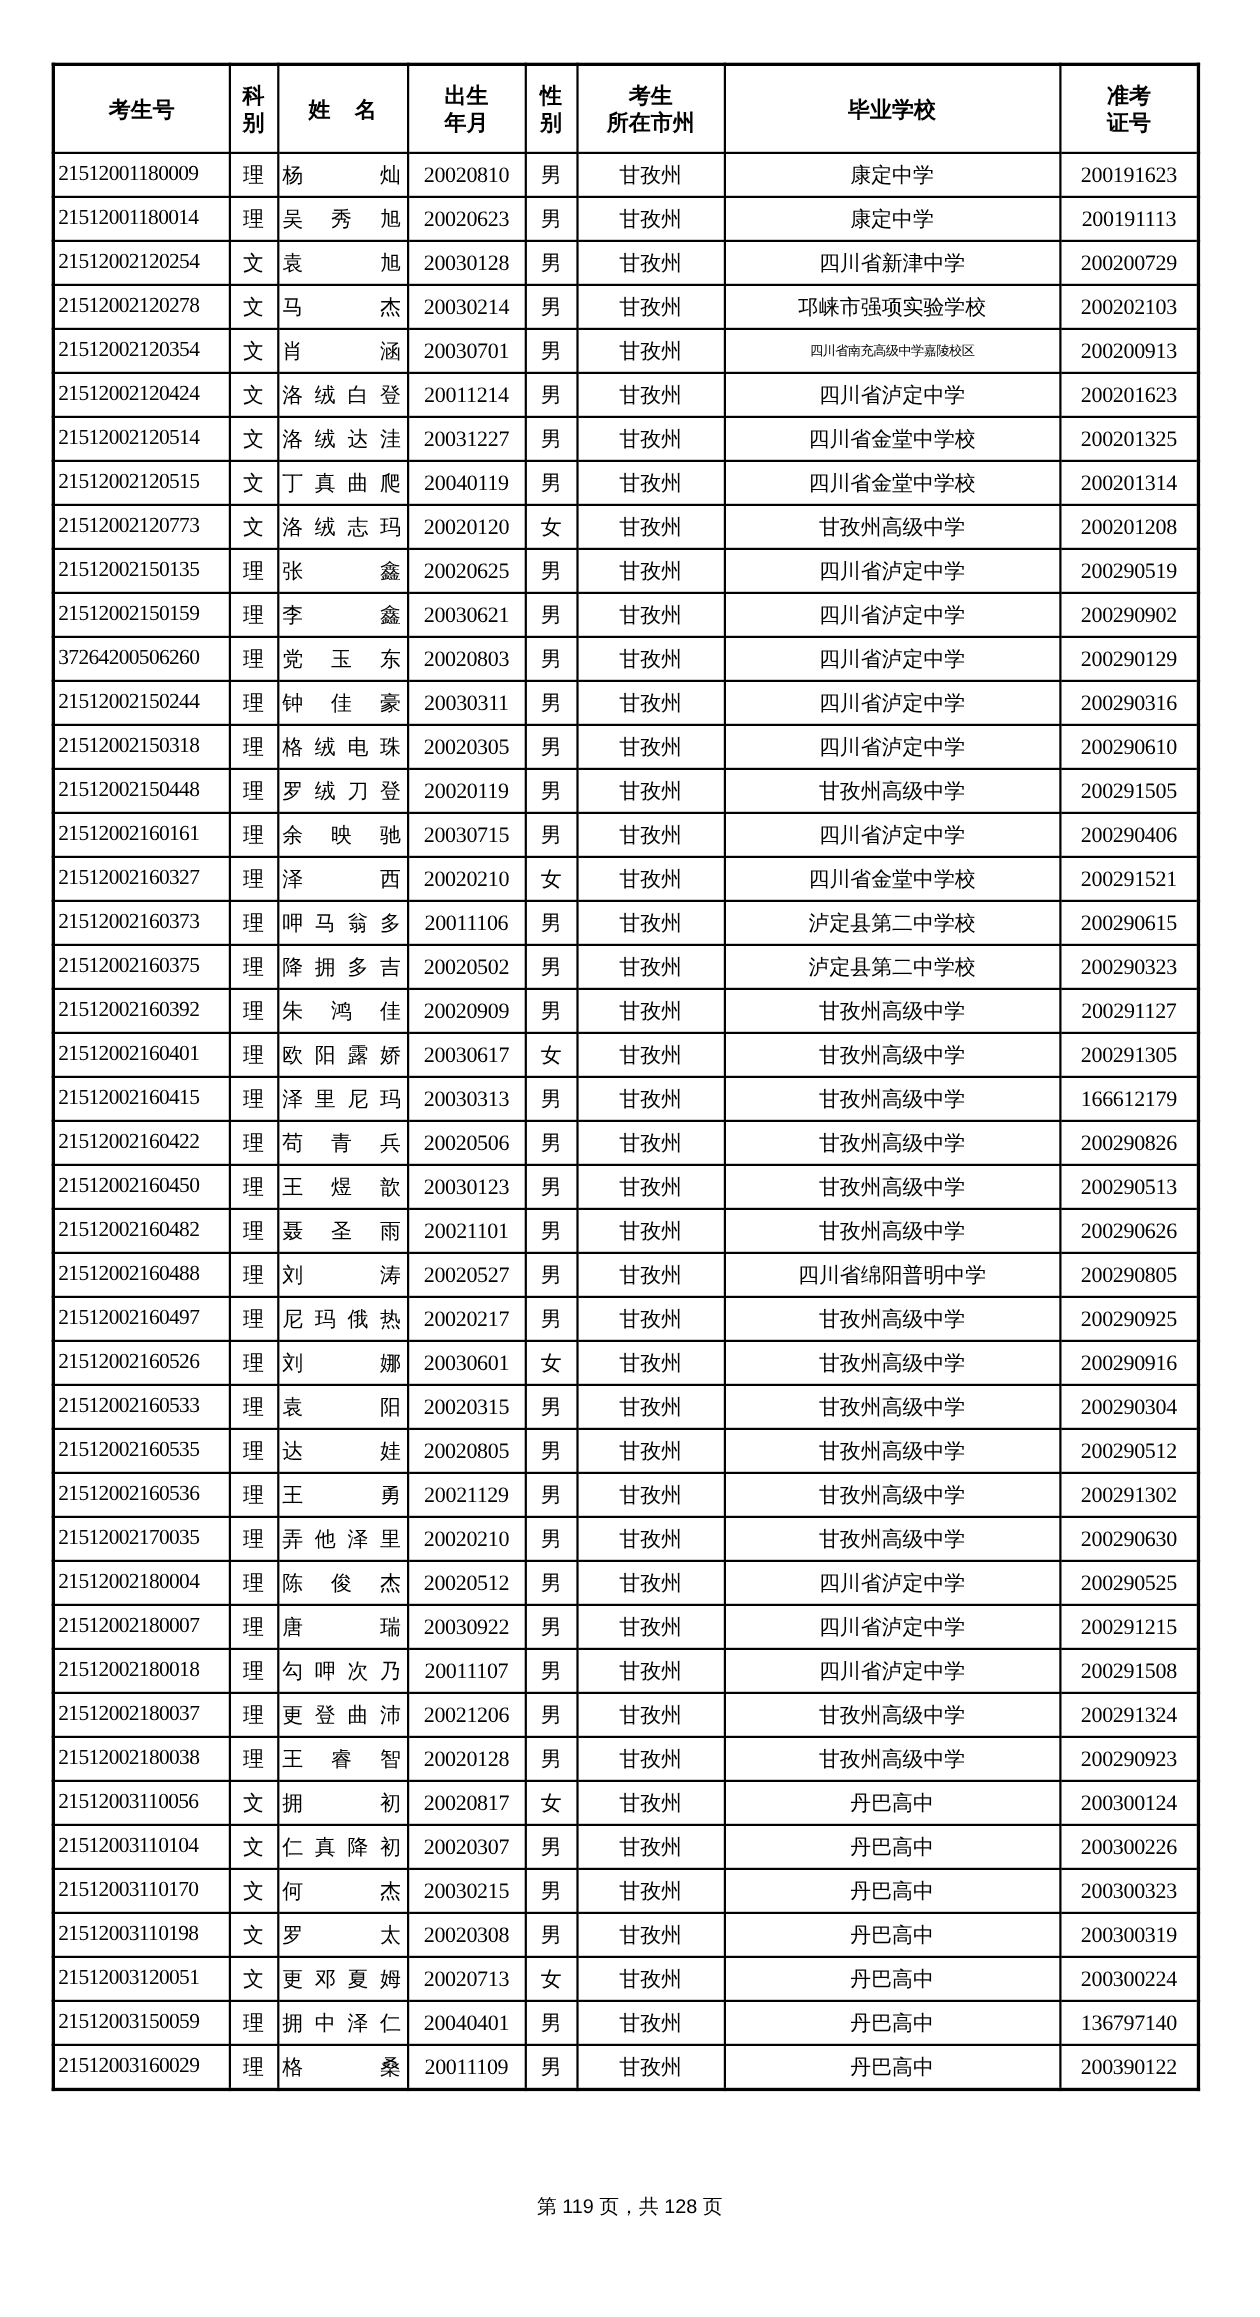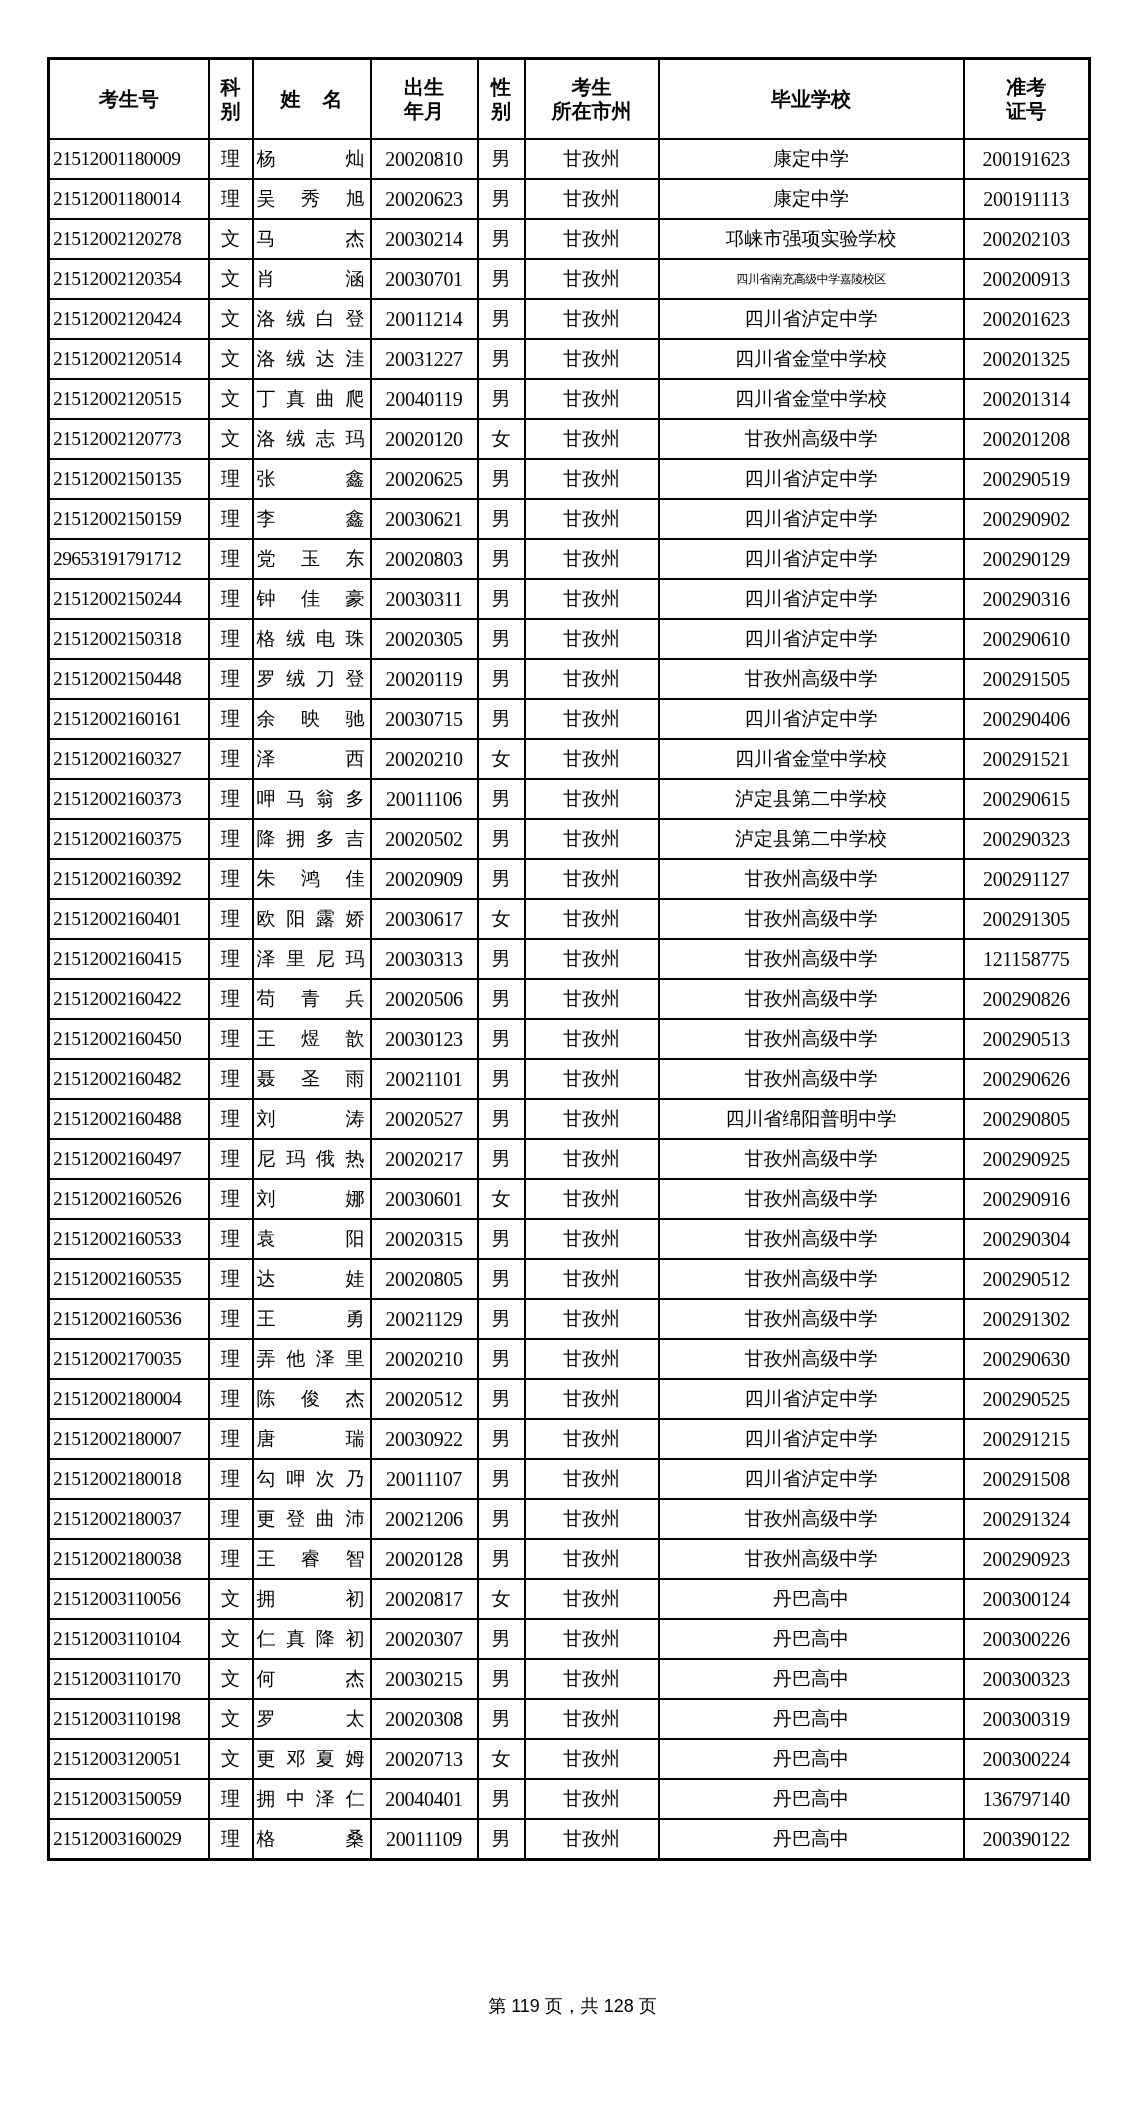"21512002120254" tr { html: none -> <tr> <td>21512002120254</td> <td>文</td> <td>袁 旭</td> <td>20030128</td> <td>男</td> <td>甘孜州</td> <td>四川省新津中学</td> <td>200200729</td> </tr> }
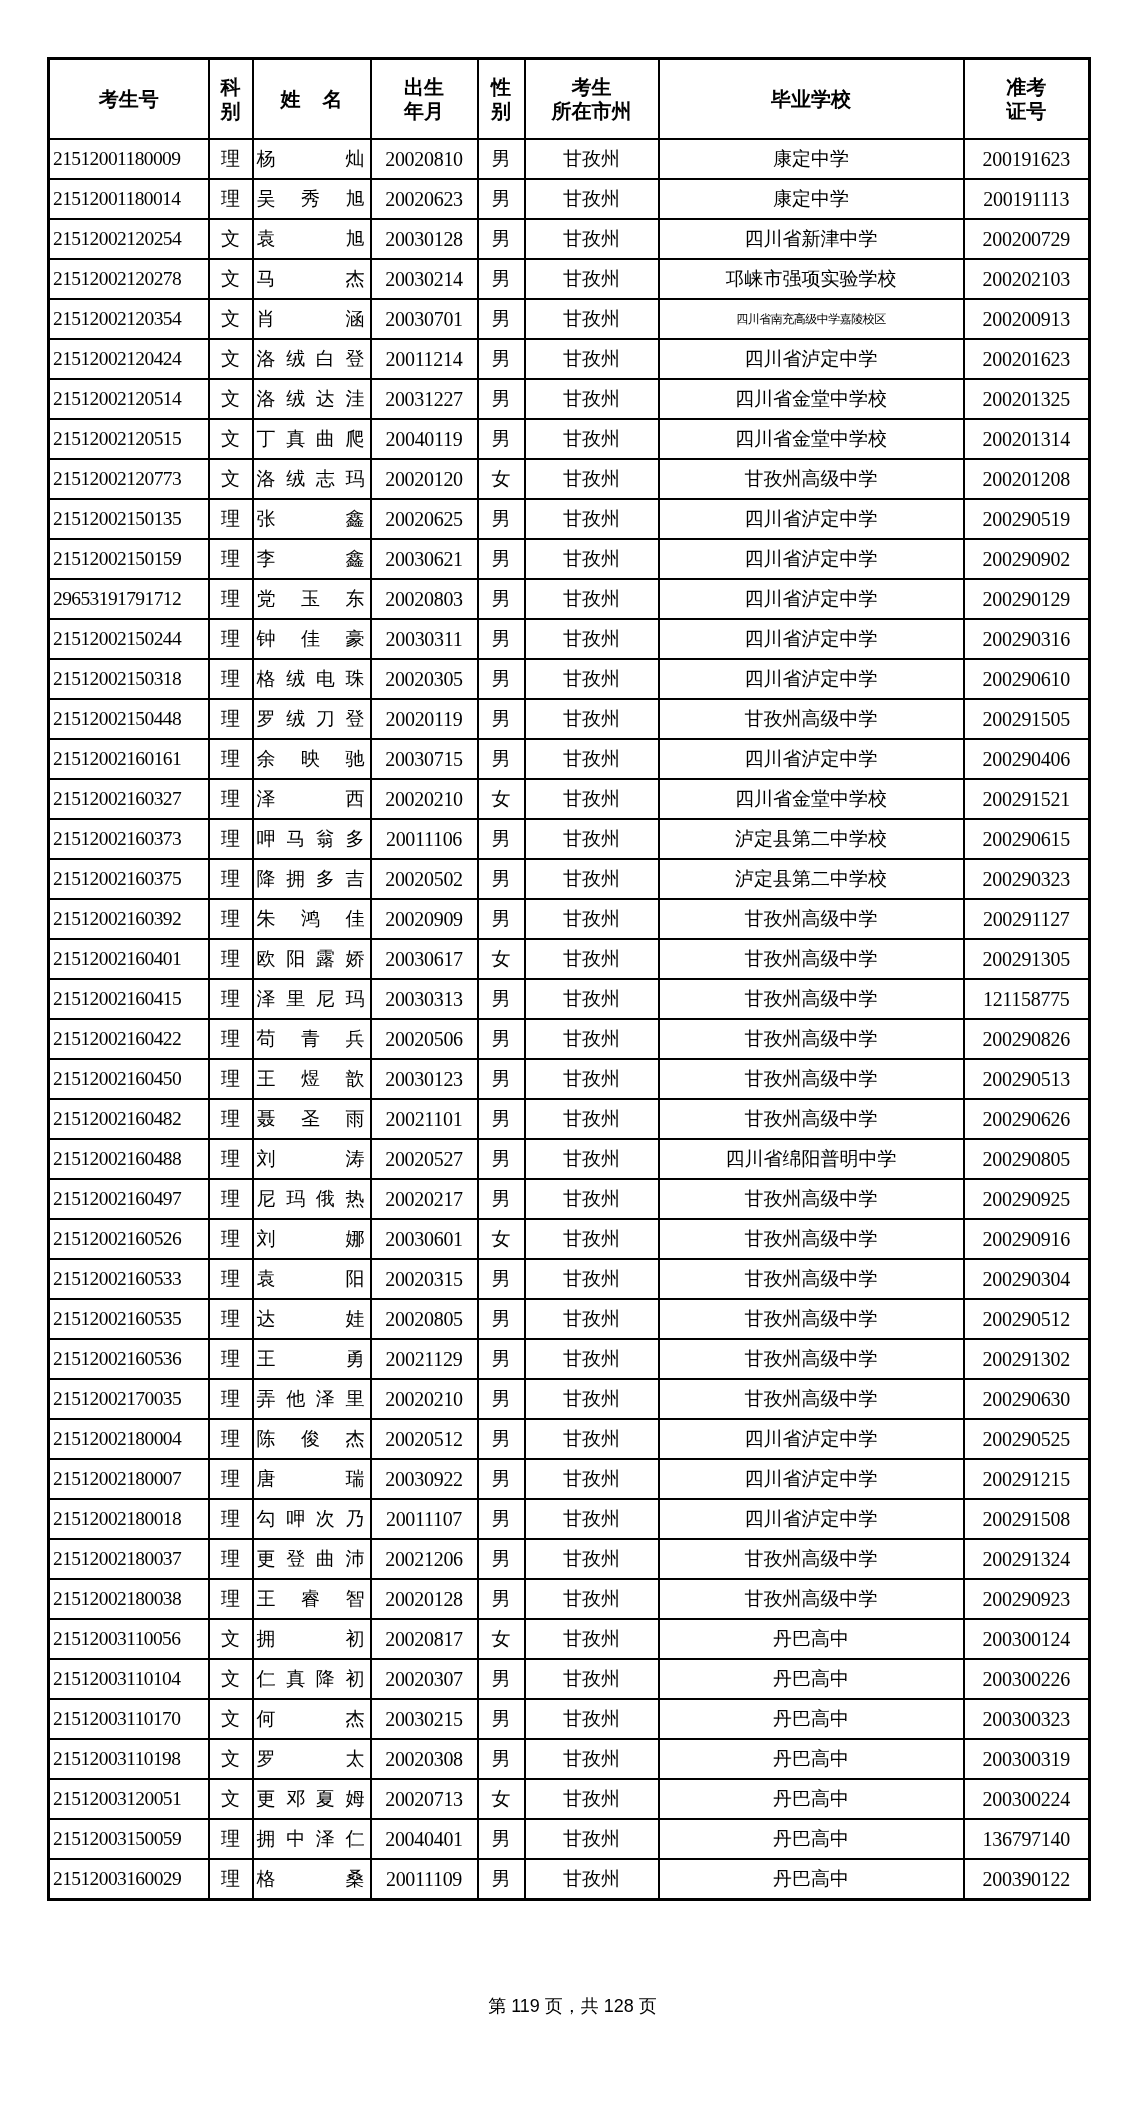"29653191791712" td.id { text: 29653191791712 -> 37264200506260 }
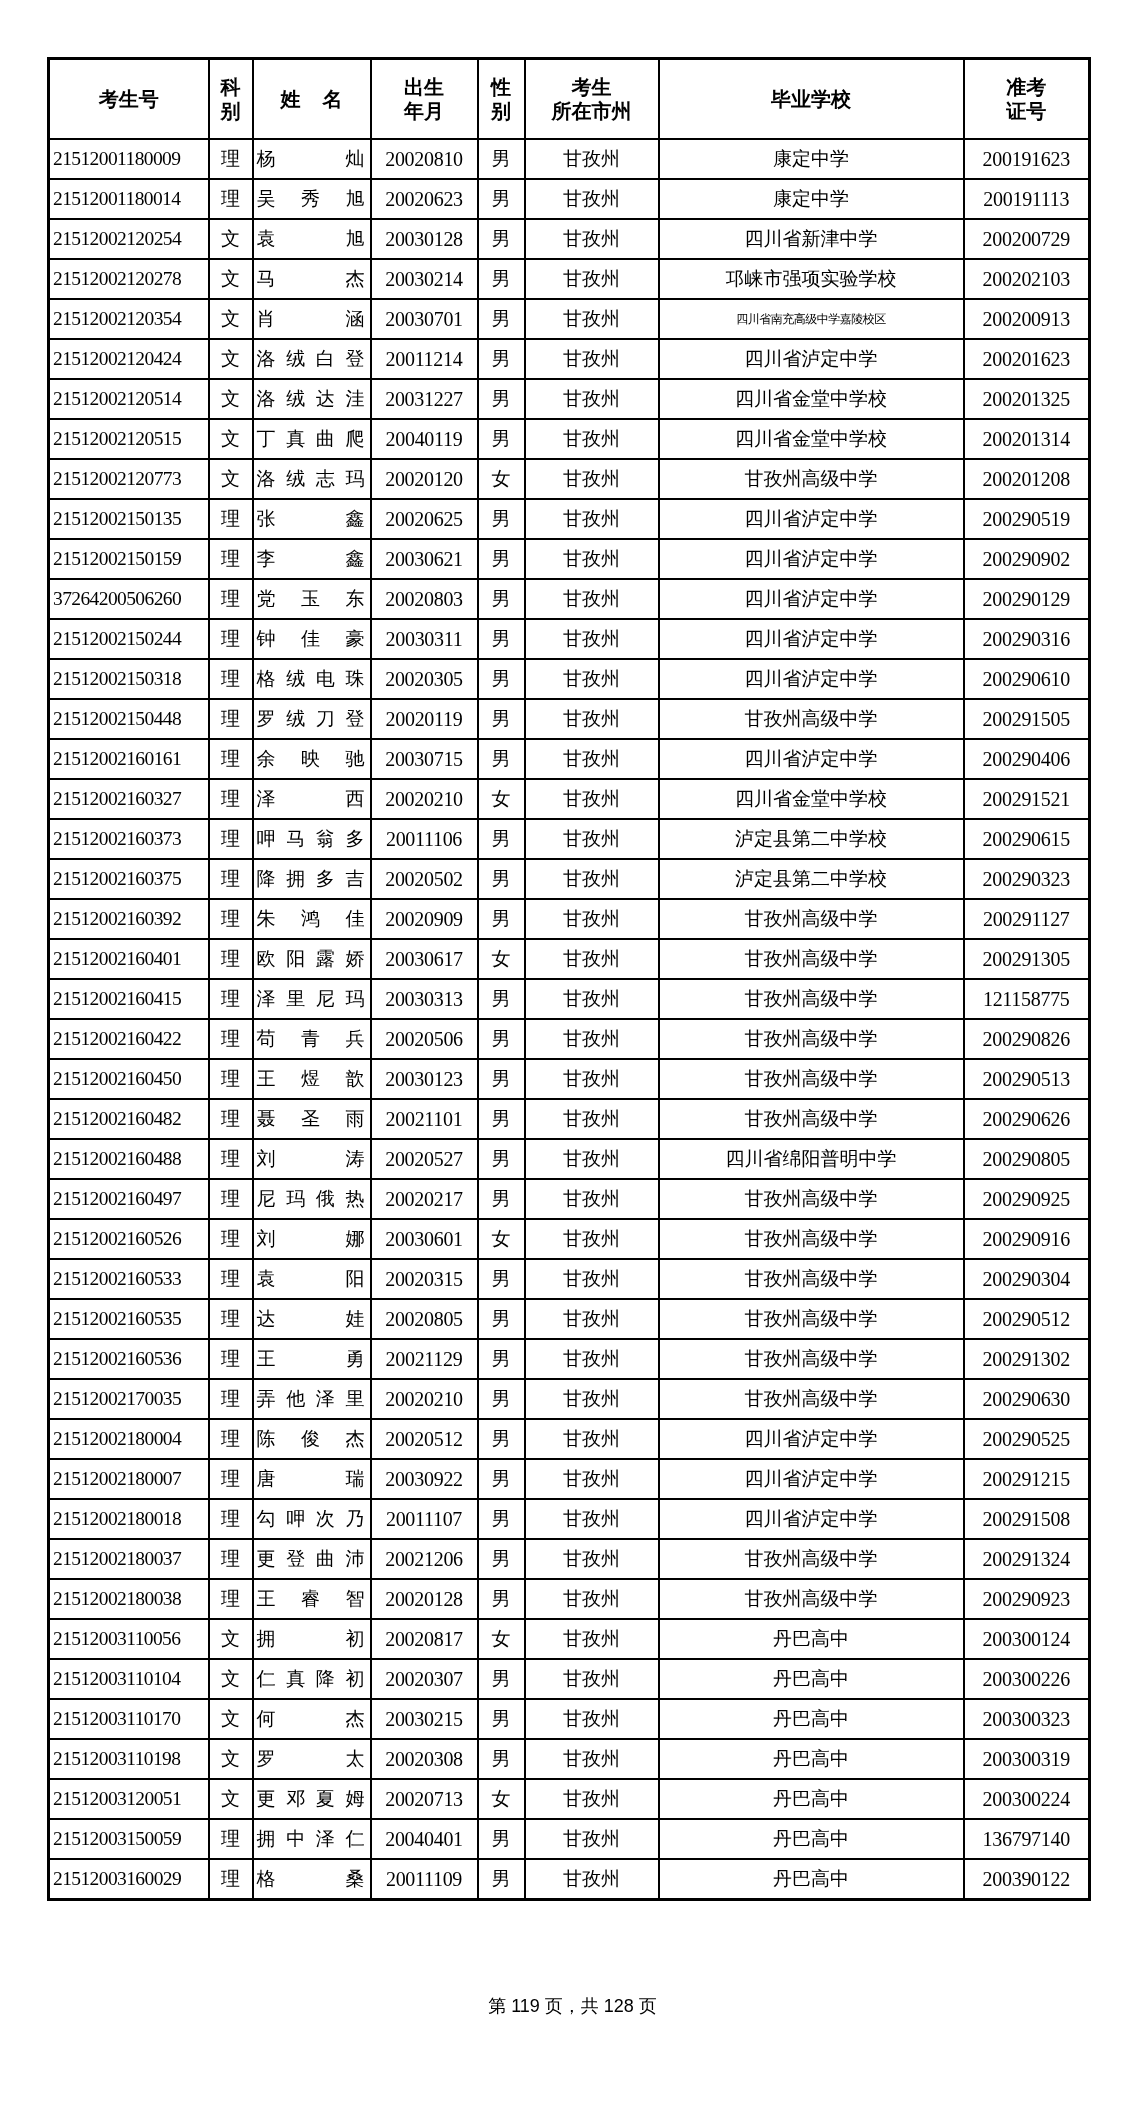"121158775" td.num { text: 121158775 -> 166612179 }
